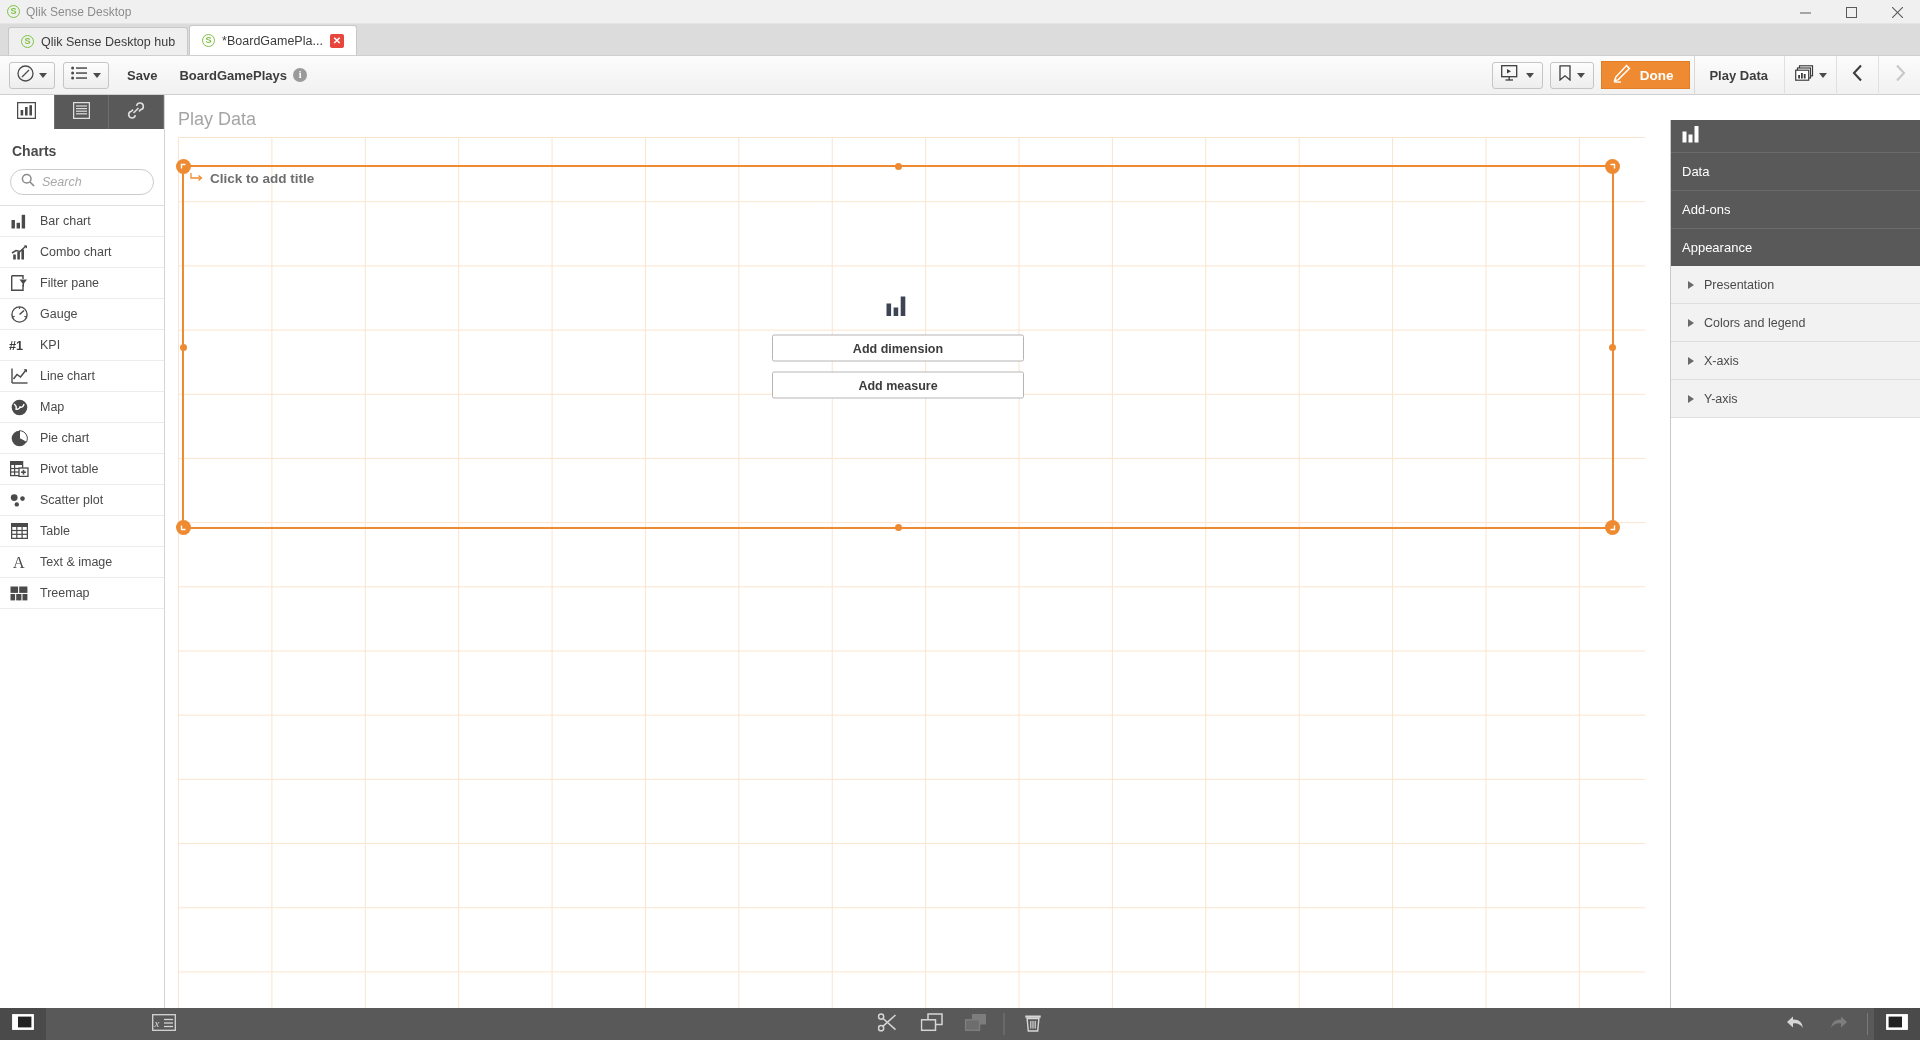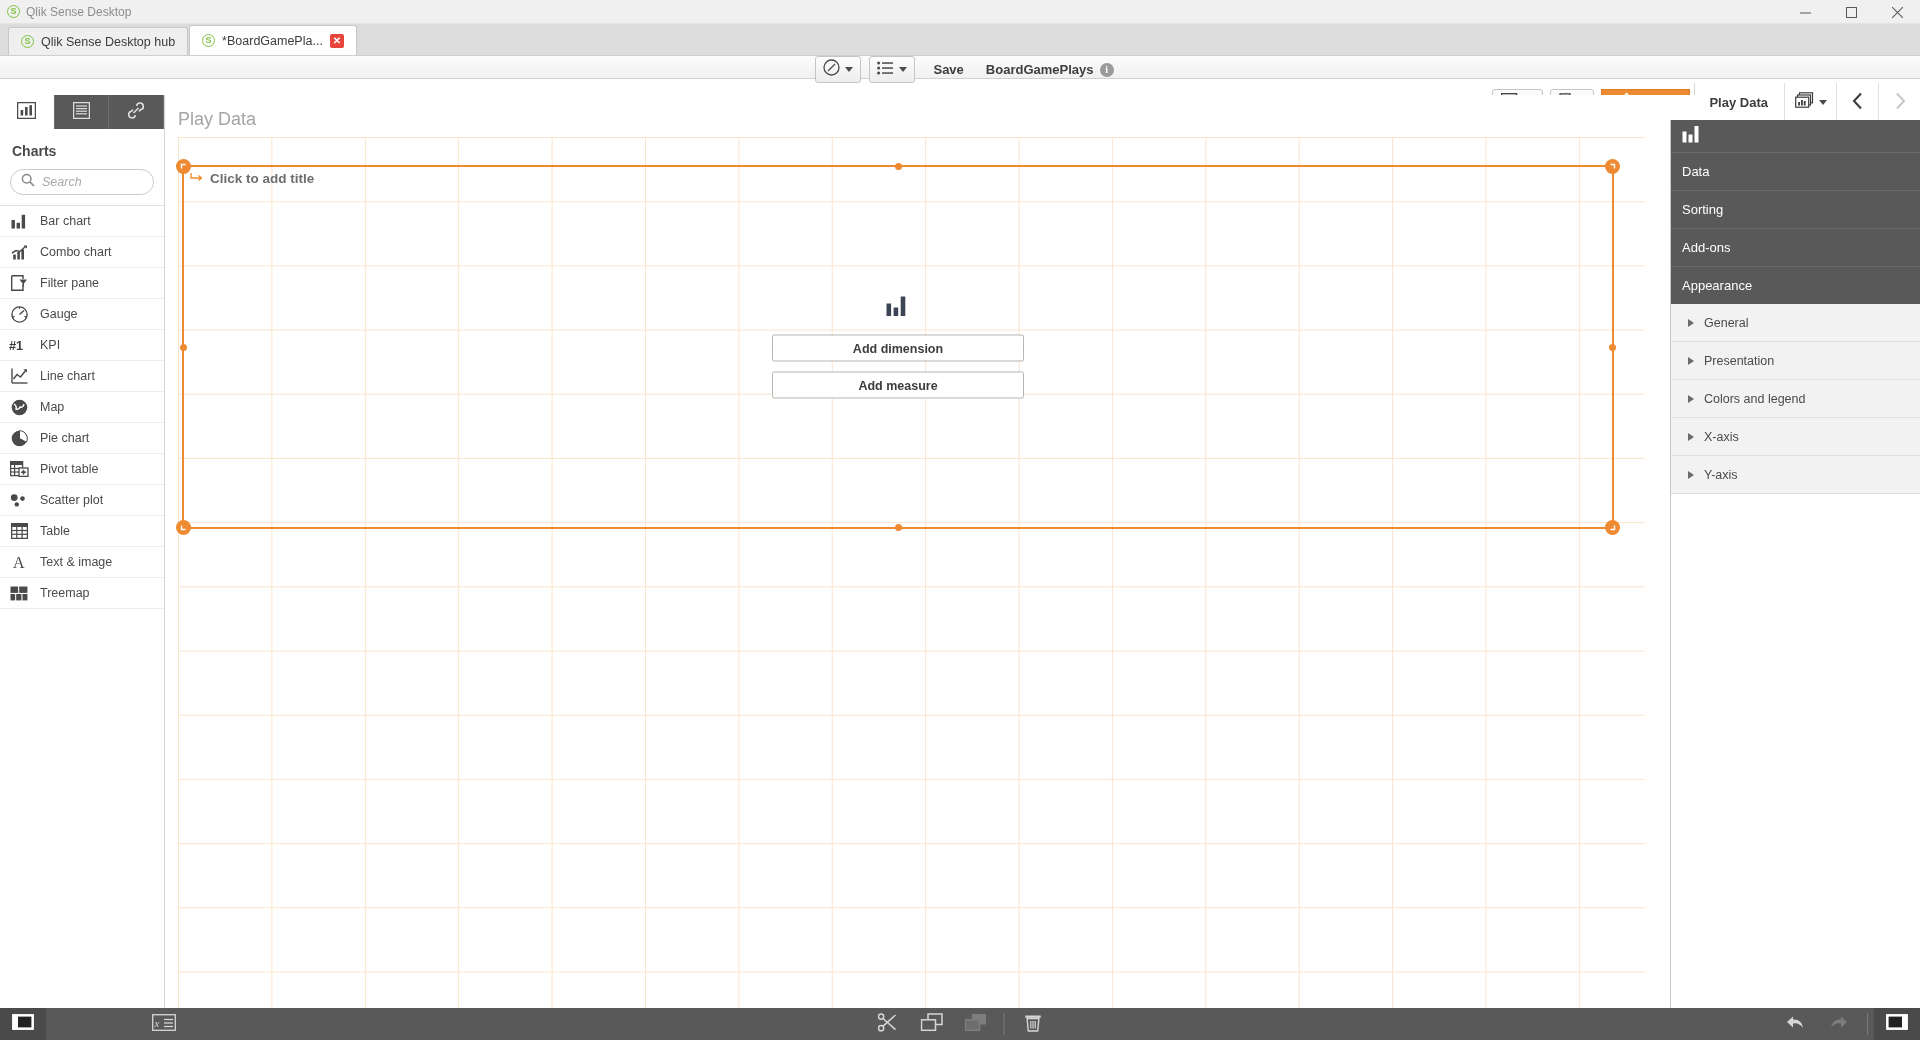"Save" .toolbar { flex-direction: column -> none; height: 23px -> 39px }
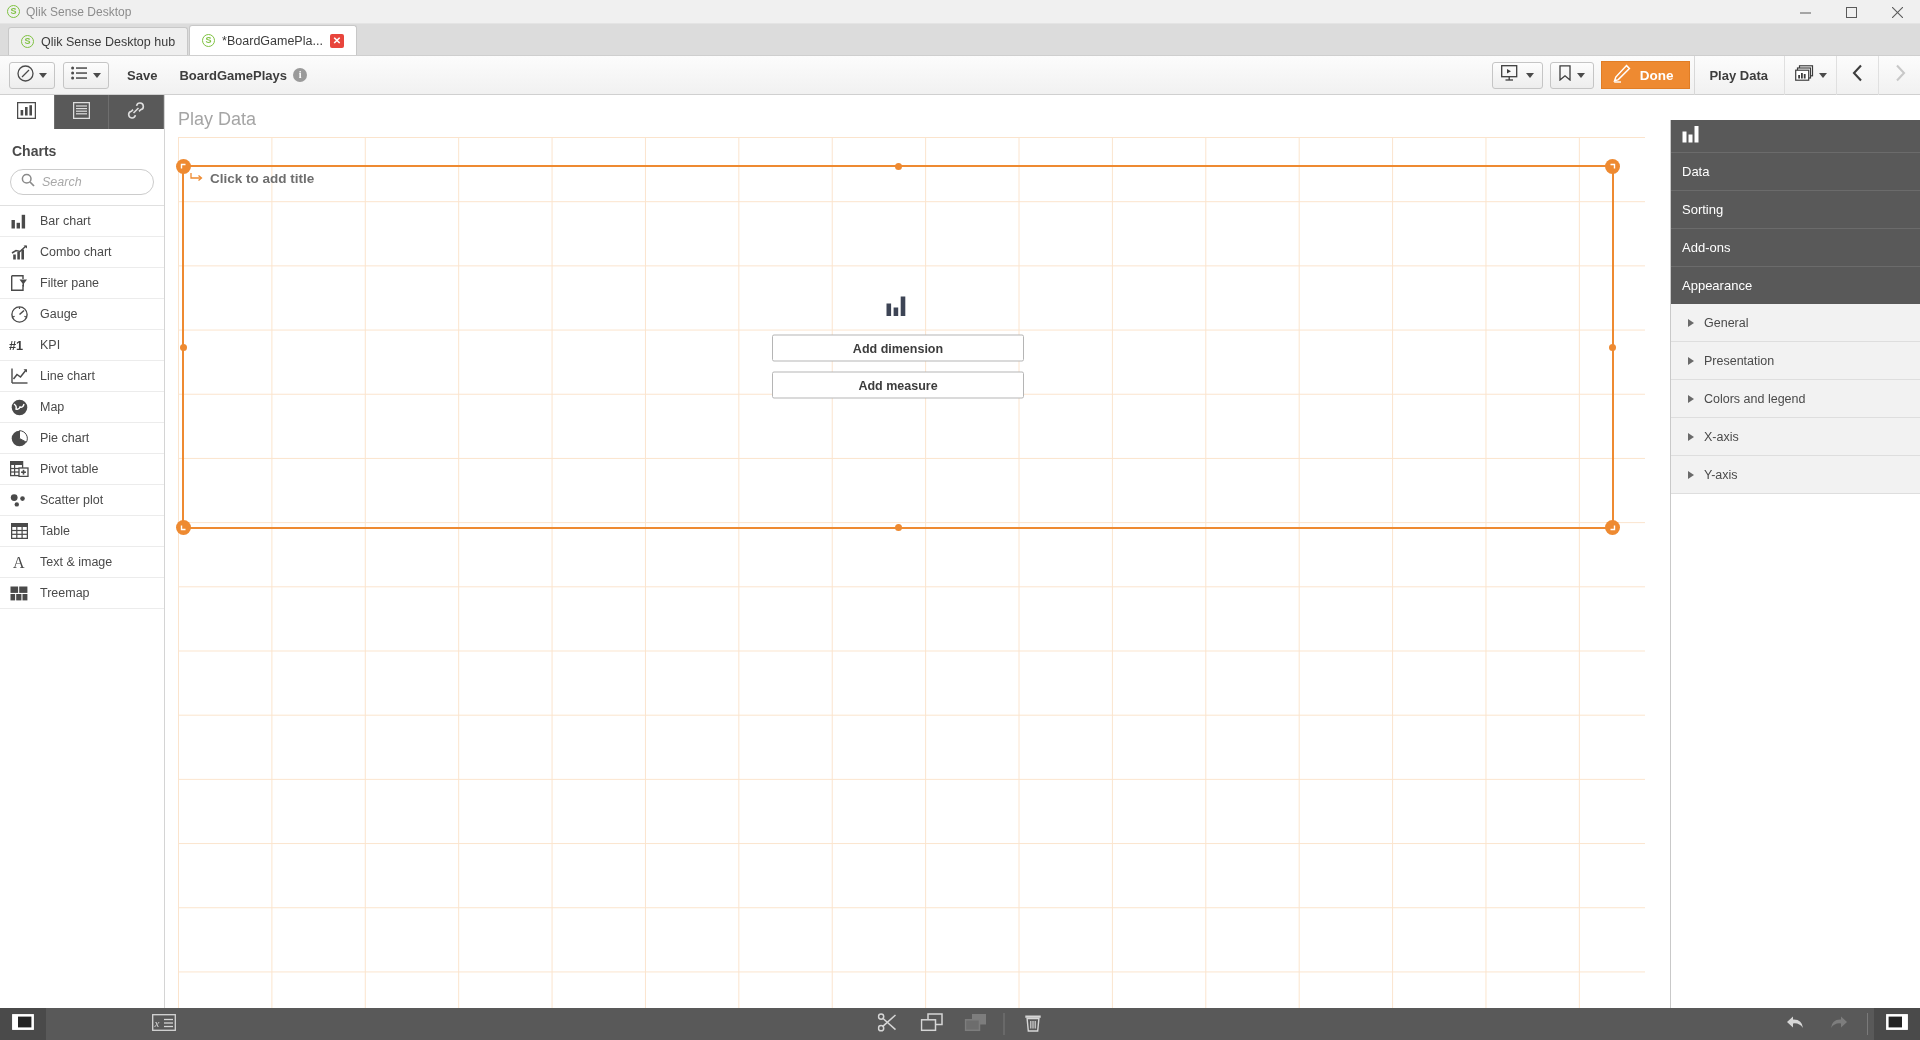"Sorting" div.props-sec { html: <div>Sorting</div> -> none }
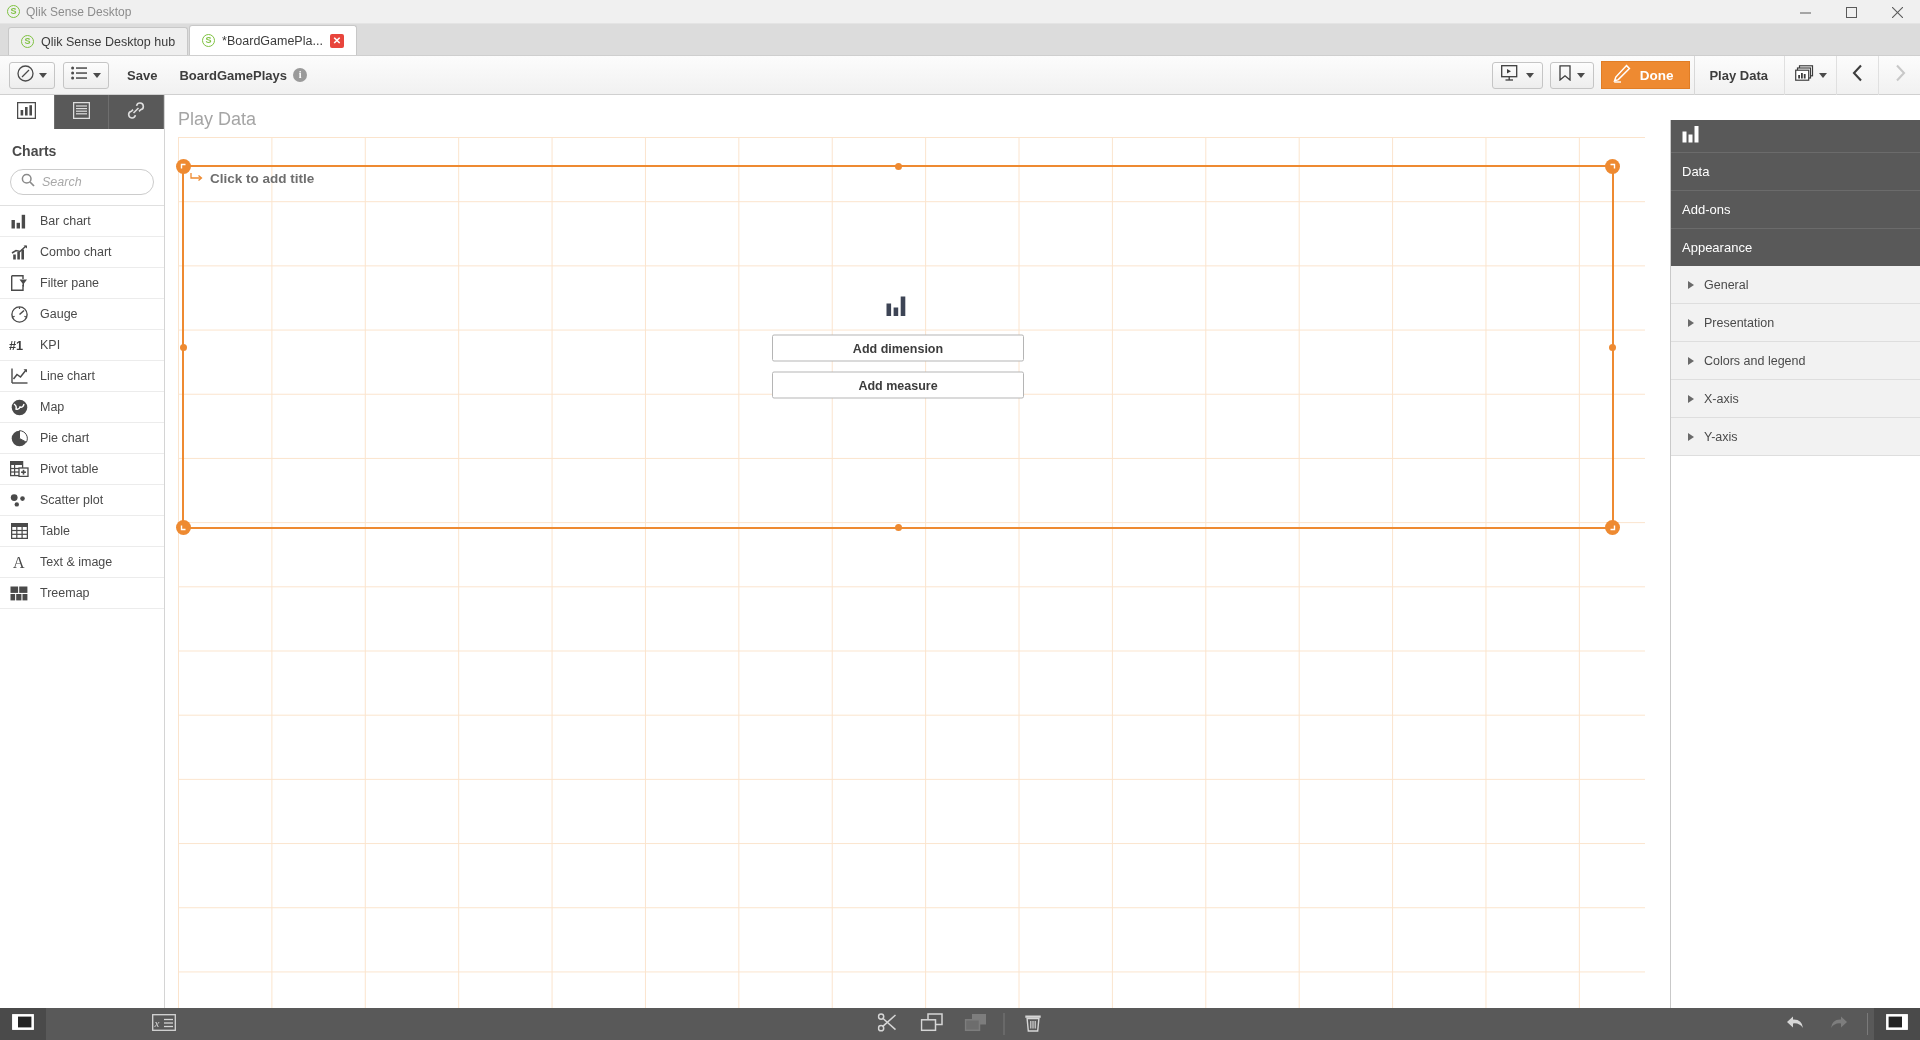"General" div.props-sub { html: <div> <span></span> <span>General</span> </div> -> none }
